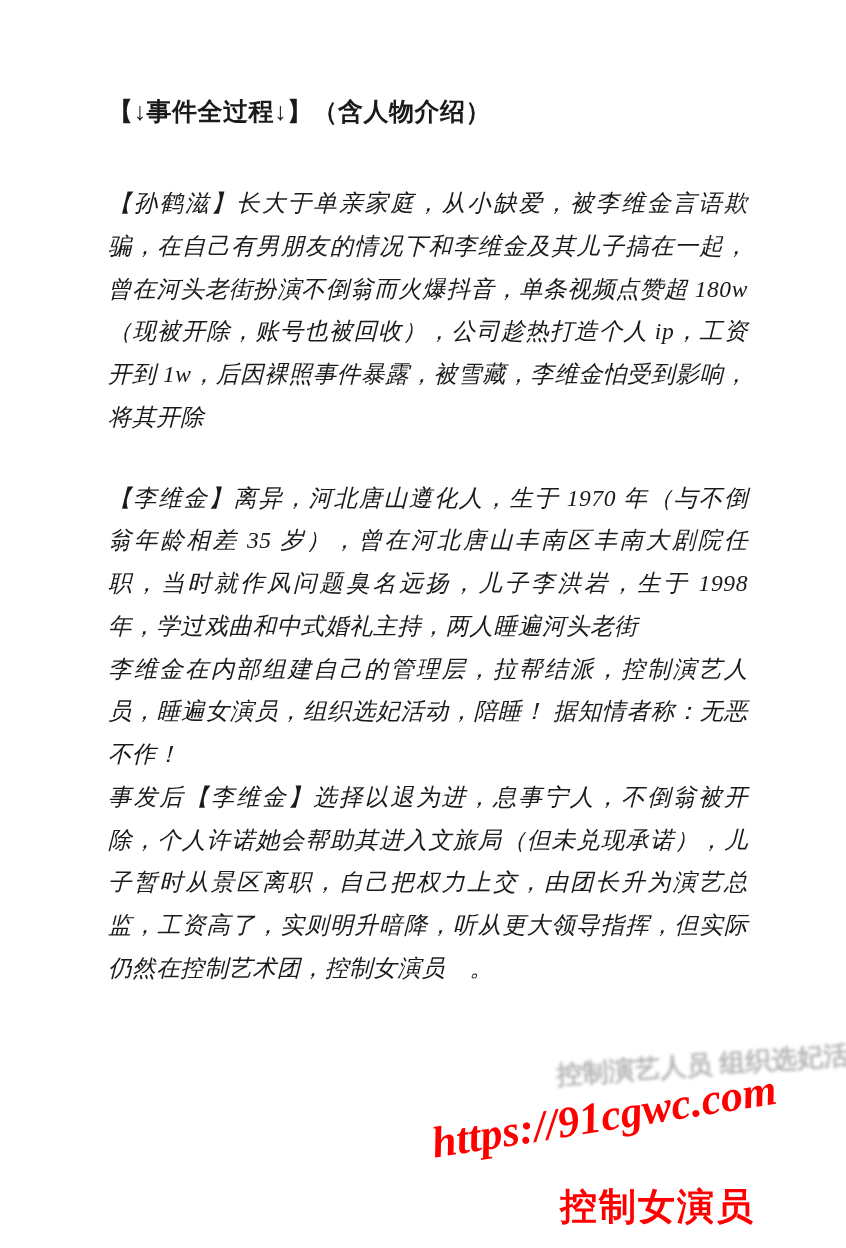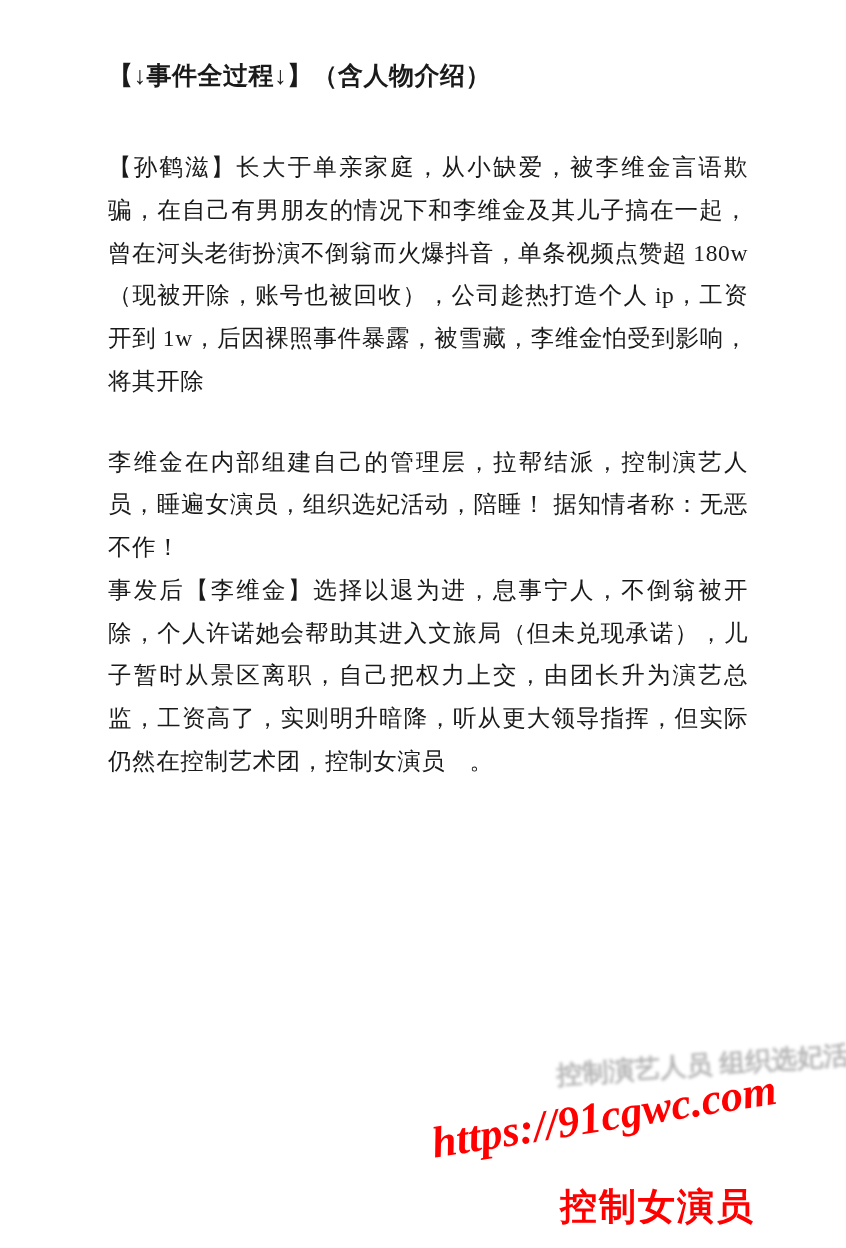"【↓事件全过程↓】（含人物介绍）" .page { padding: 56px 86px 0 108px -> 92px 86px 0 108px }
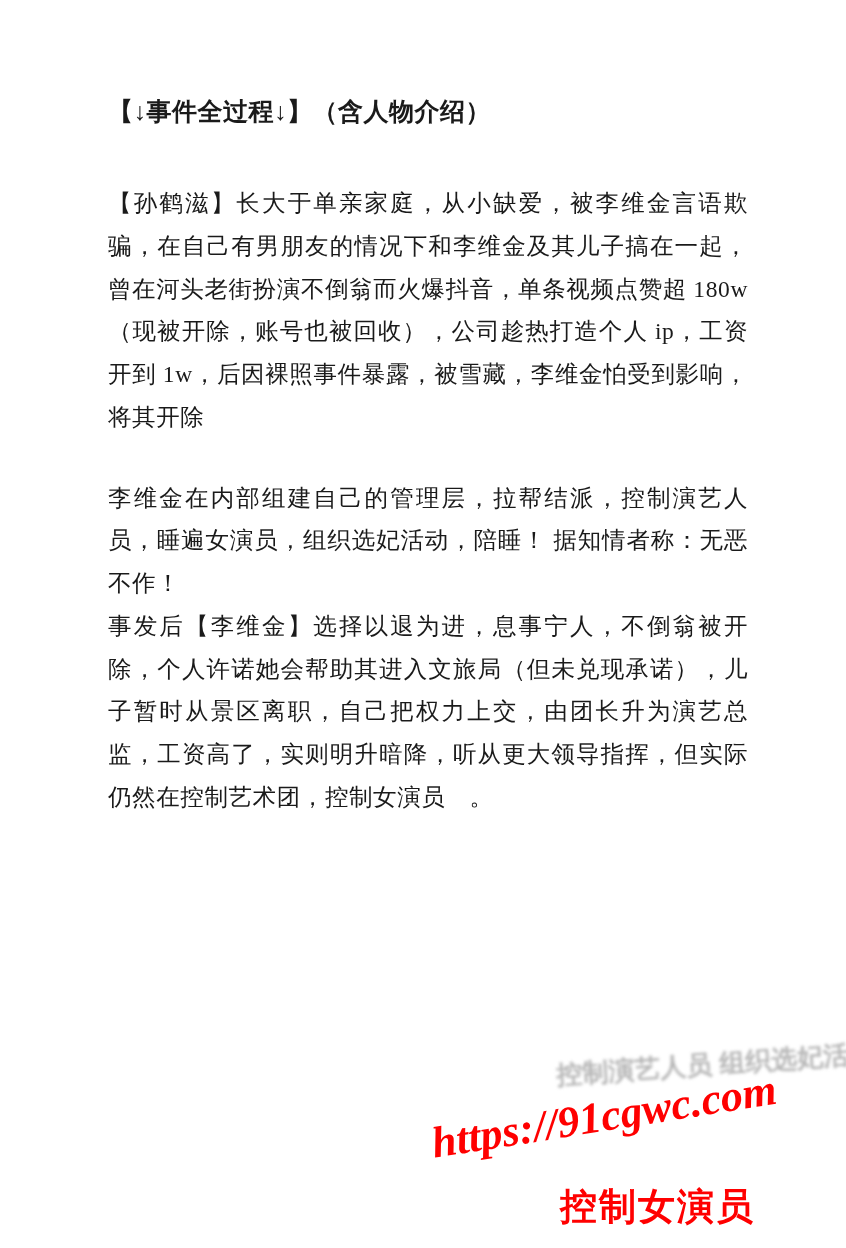"【孙鹤滋】长大于单亲家庭，从小缺爱，被李维金言语欺骗，在自己有男朋友的情况下和李" .para { font-style: none -> italic }
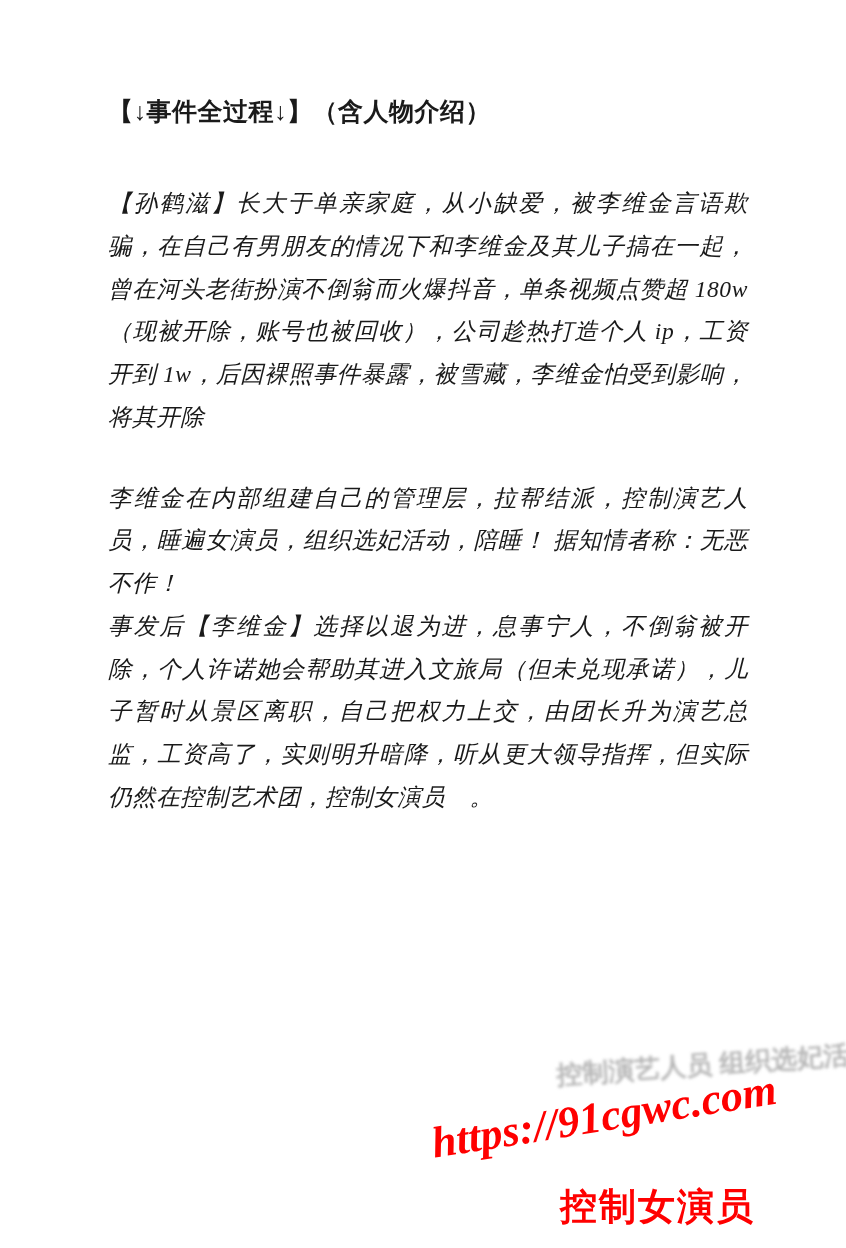"【李维金】离异，河北唐山遵化人，生于 1970 年（与不倒翁年龄相差 35" p.para { html: none -> <p>【李维金】离异，河北唐山遵化人，生于 1970 年（与不倒翁年龄相差 35 岁），曾在河北唐山丰南区丰南大剧院任职，当时就作风问题臭名远扬，儿子李洪岩，生于 1998 年，学过戏曲和中式婚礼主持，两人睡遍河头老街</p> }
